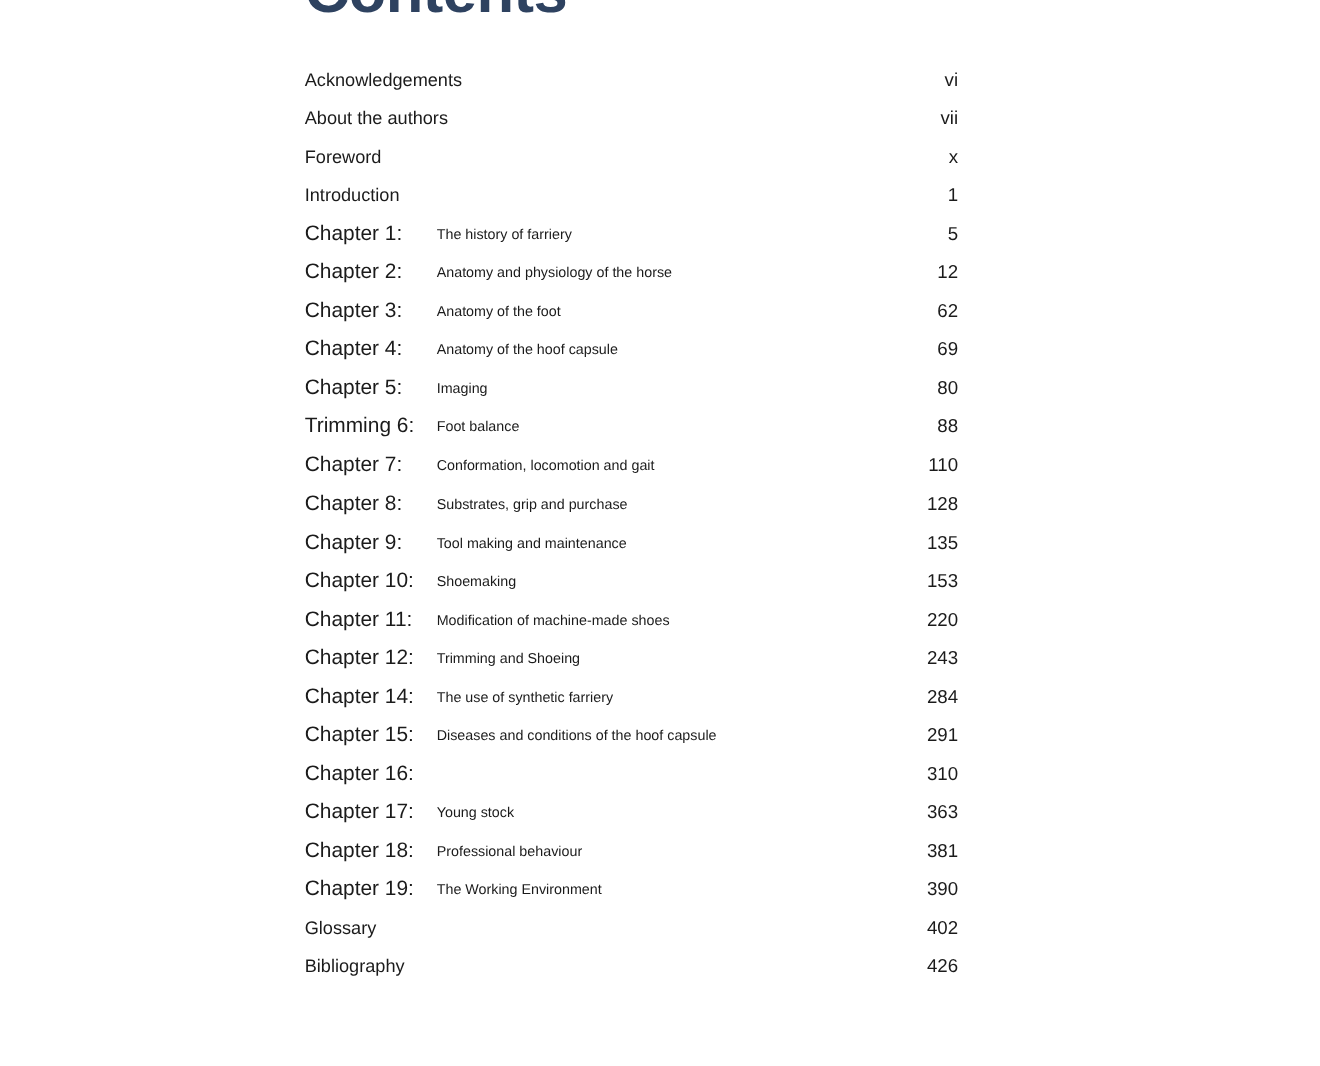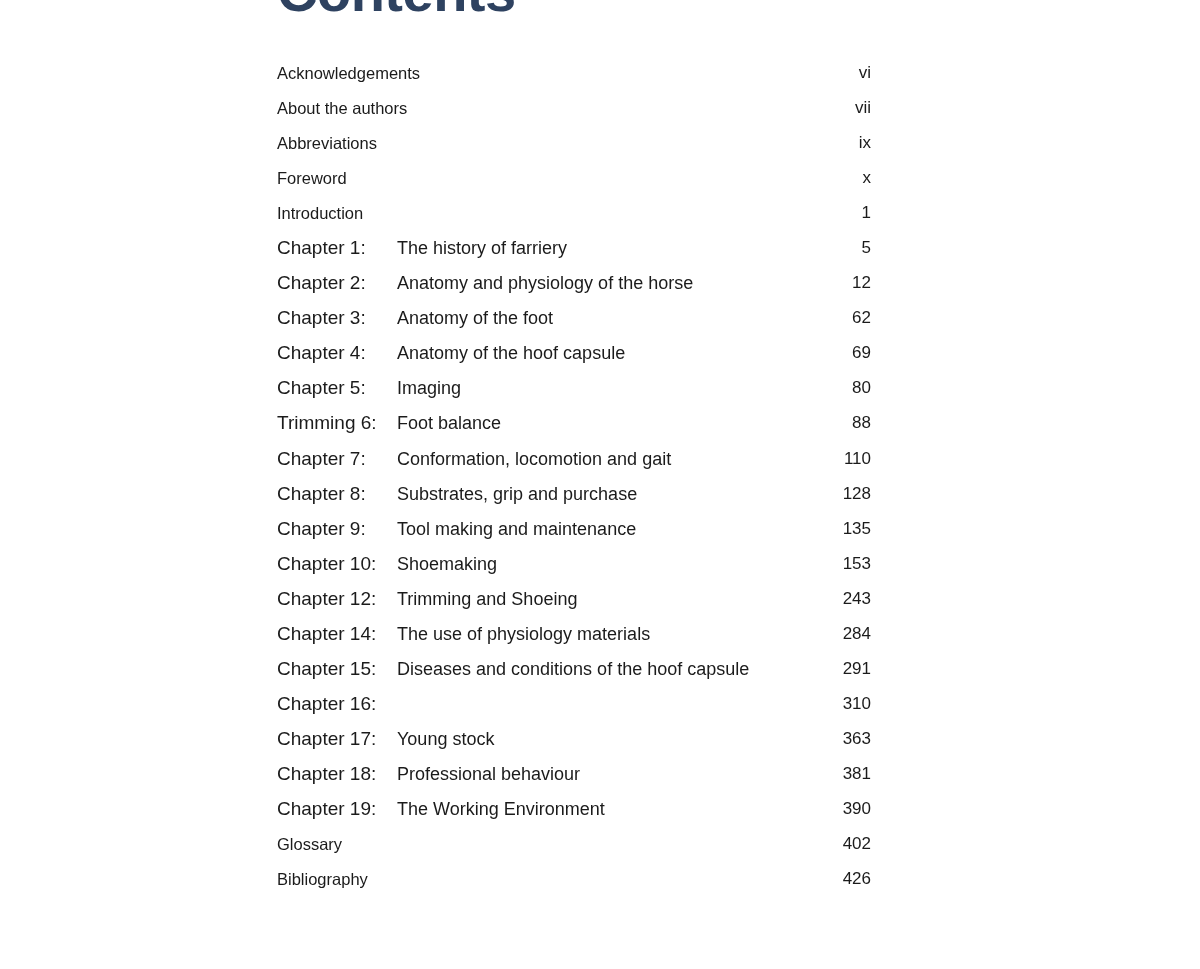"Abbreviations" div.toc-row { html: <div> <span>Abbreviations</span> <span>ix</span> </div> -> none }
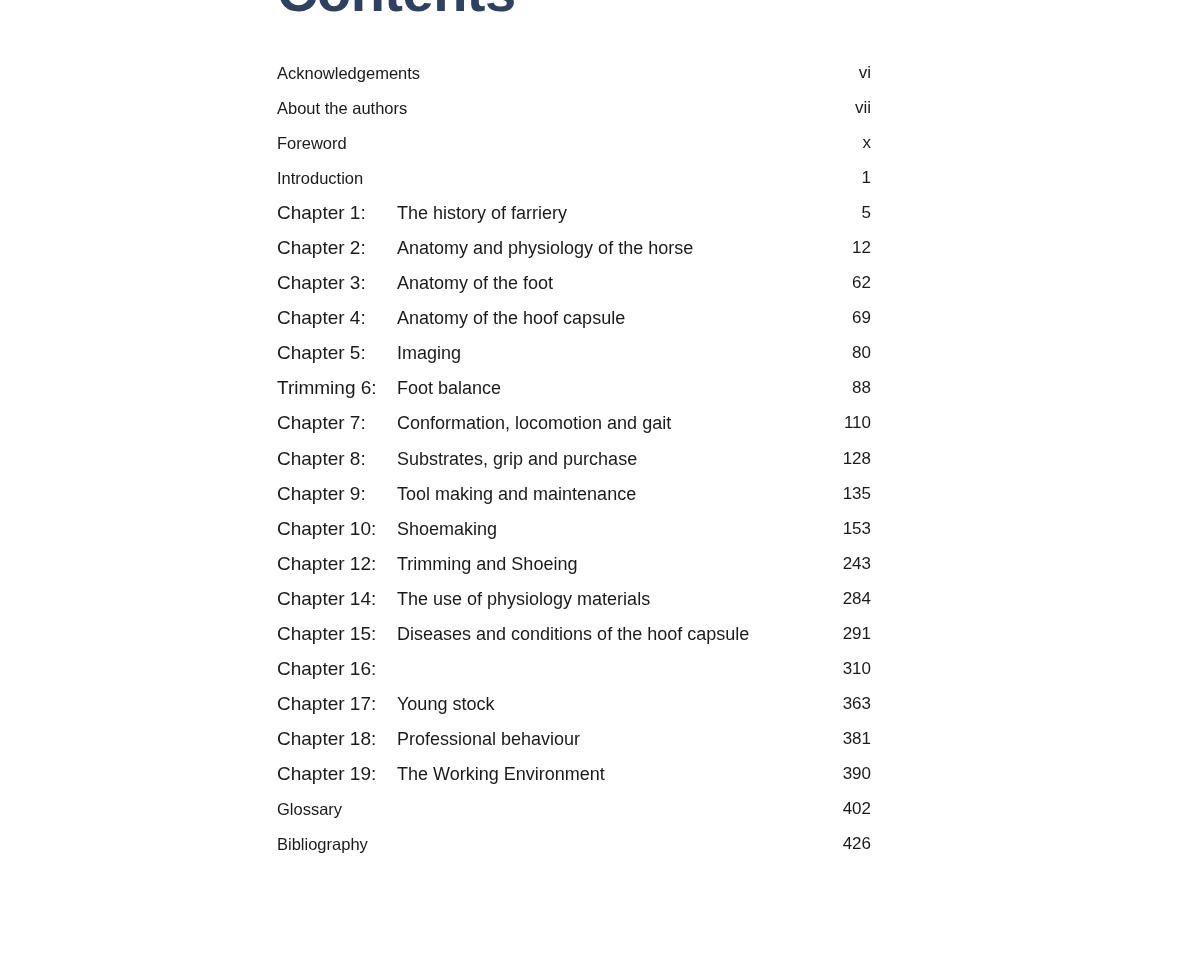"The history of farriery" .toc-chapter-title { font-size: 18px -> 13px }
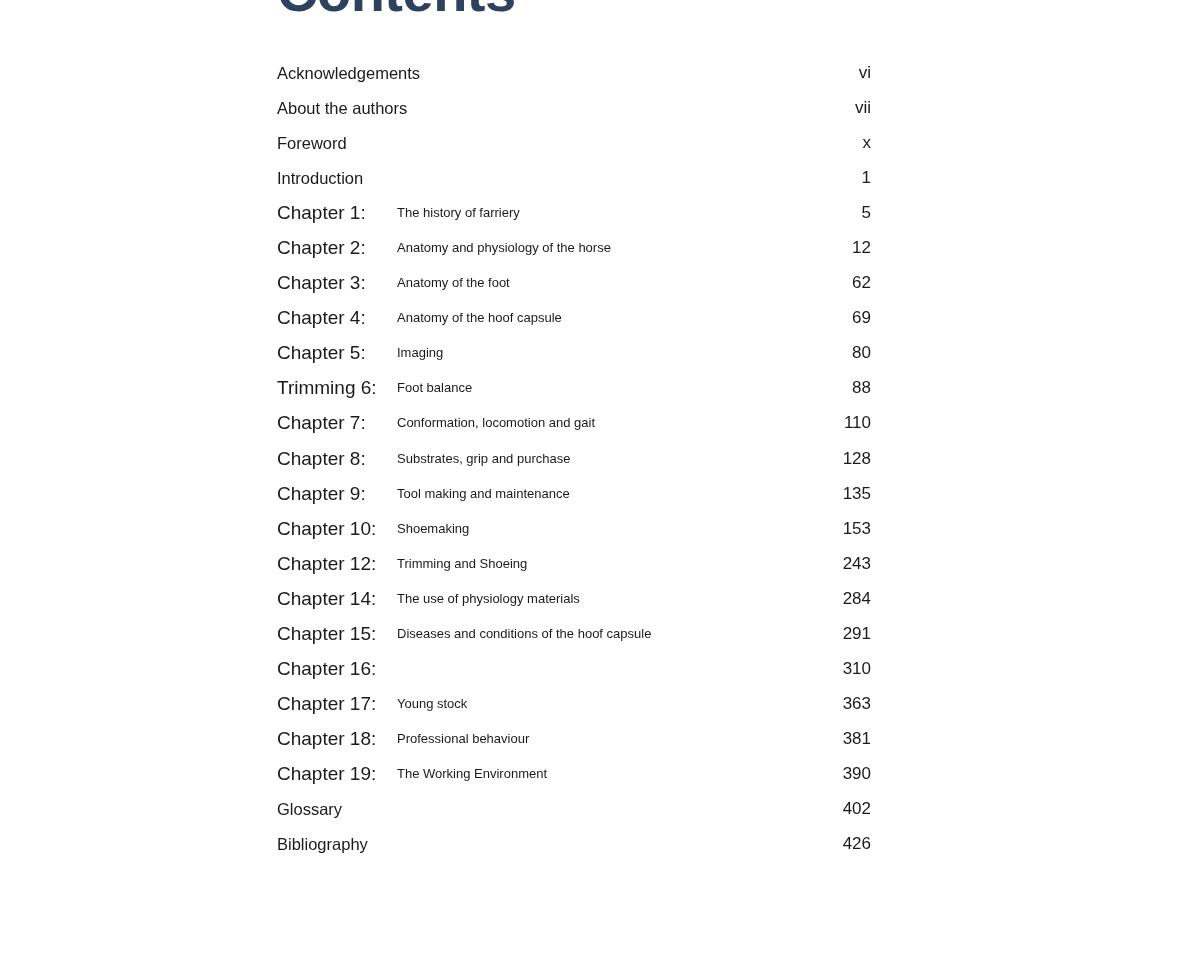"Chapter 11:" div.toc-row { html: none -> <div> <span>Chapter 11:</span> <span>Modification of machine-made shoes</span> <span>220</span> </div> }
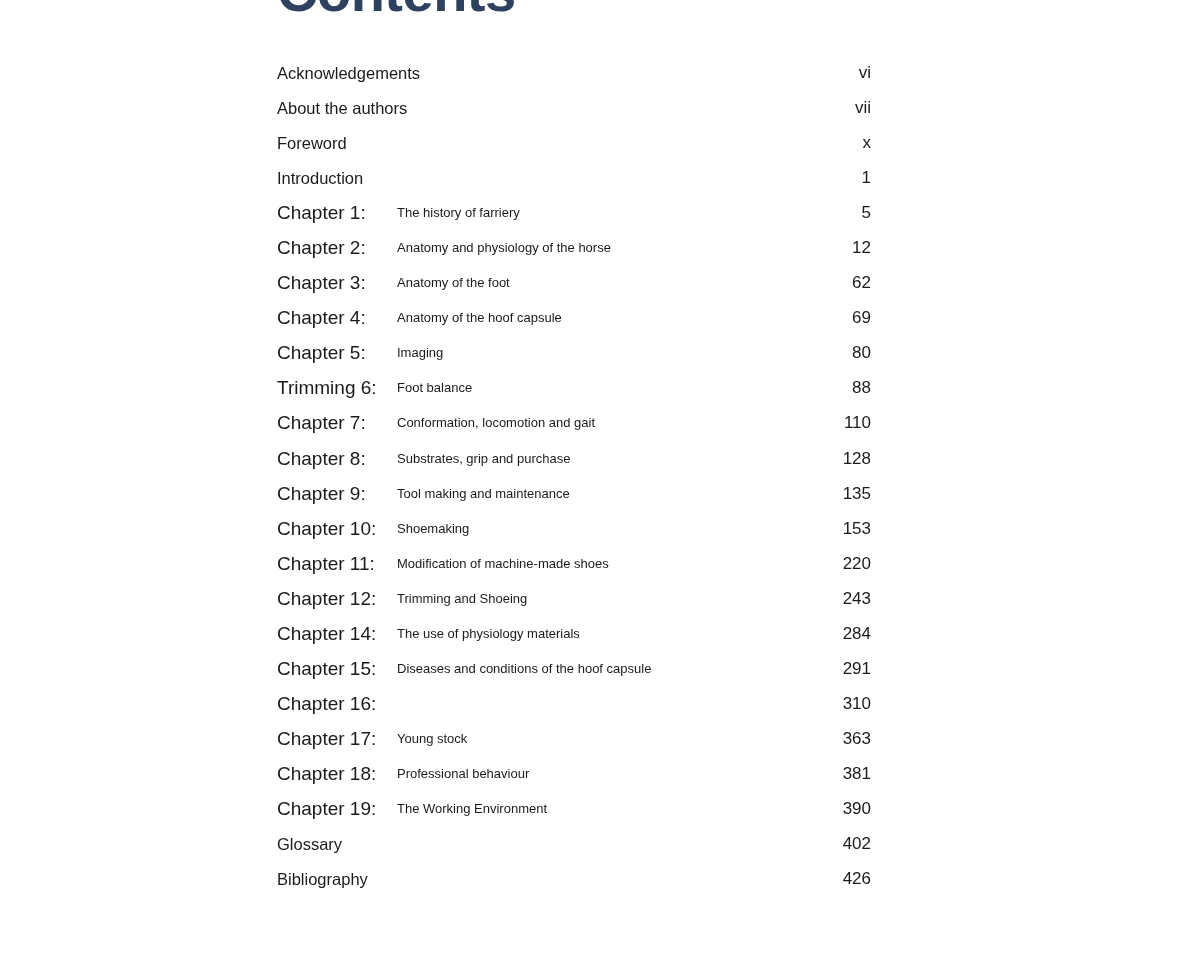"The use of physiology materials" span.toc-chapter-title { text: physiology materials -> synthetic farriery }
